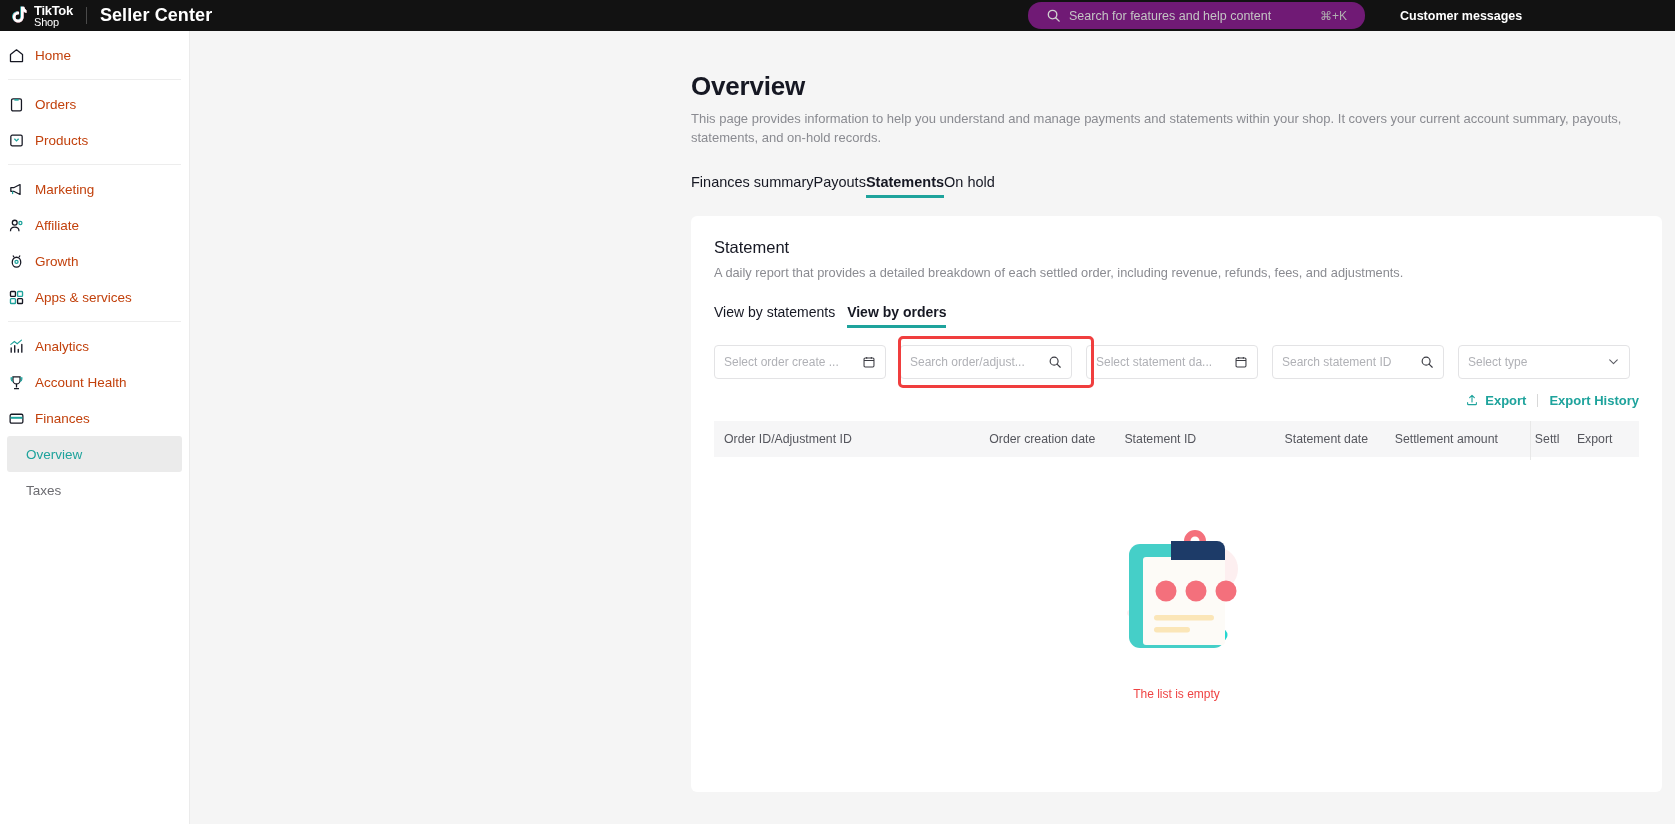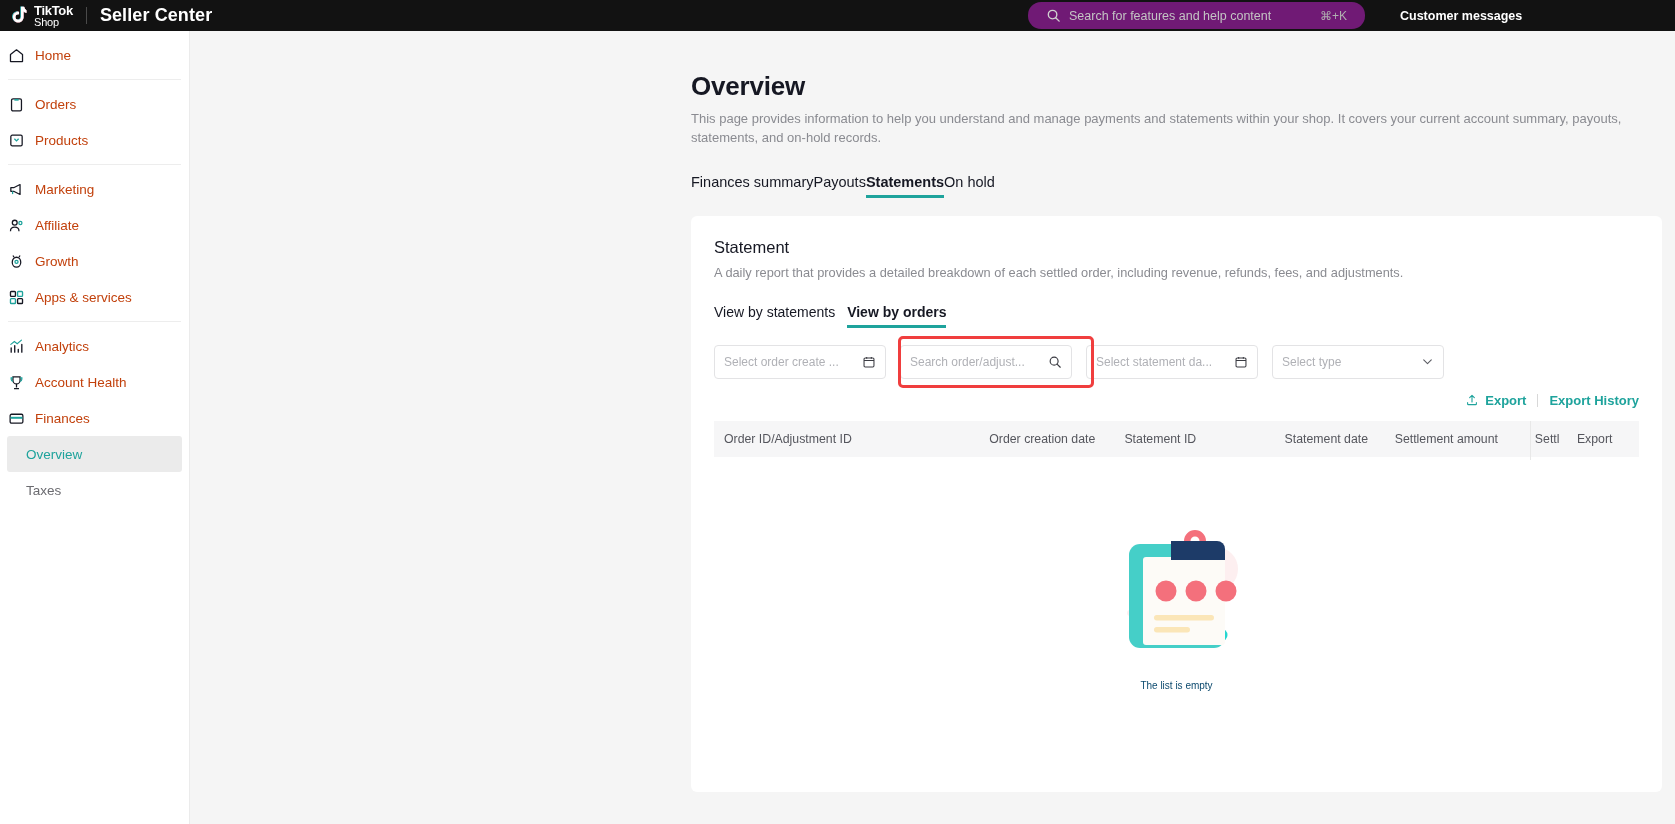"Search statement ID" div.field { html: none -> <div> <span>Search statement ID</span> <svg> <circle></circle> <line></line> </svg> </div> }
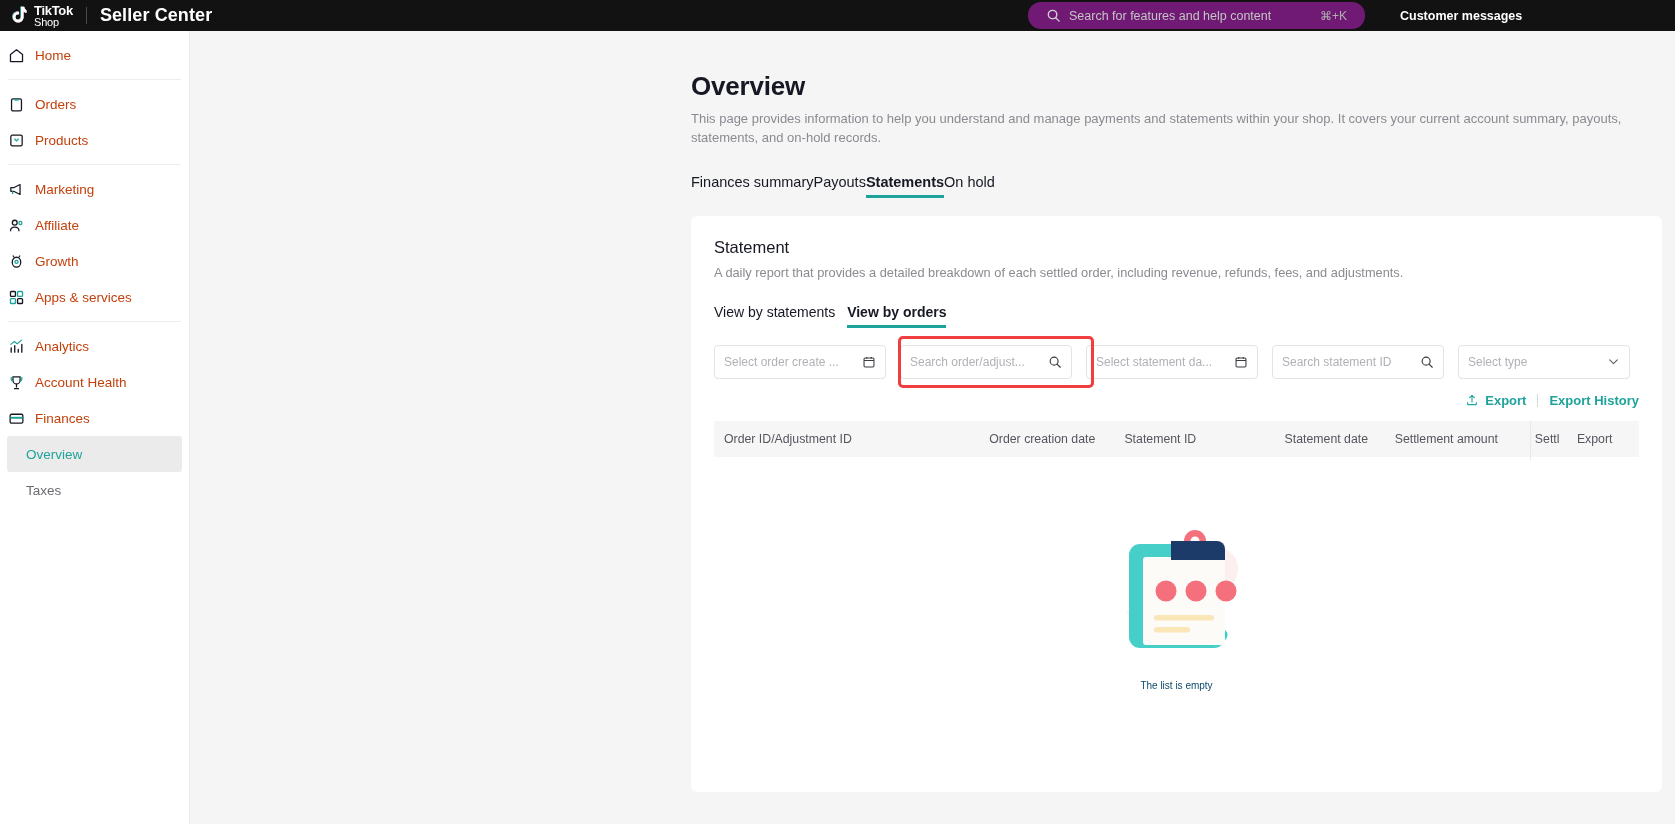"The list is empty" .empty-text { color: #0c4a6e -> #ef4444; font-size: 10px -> 12px; margin-top: 28px -> 35px }
